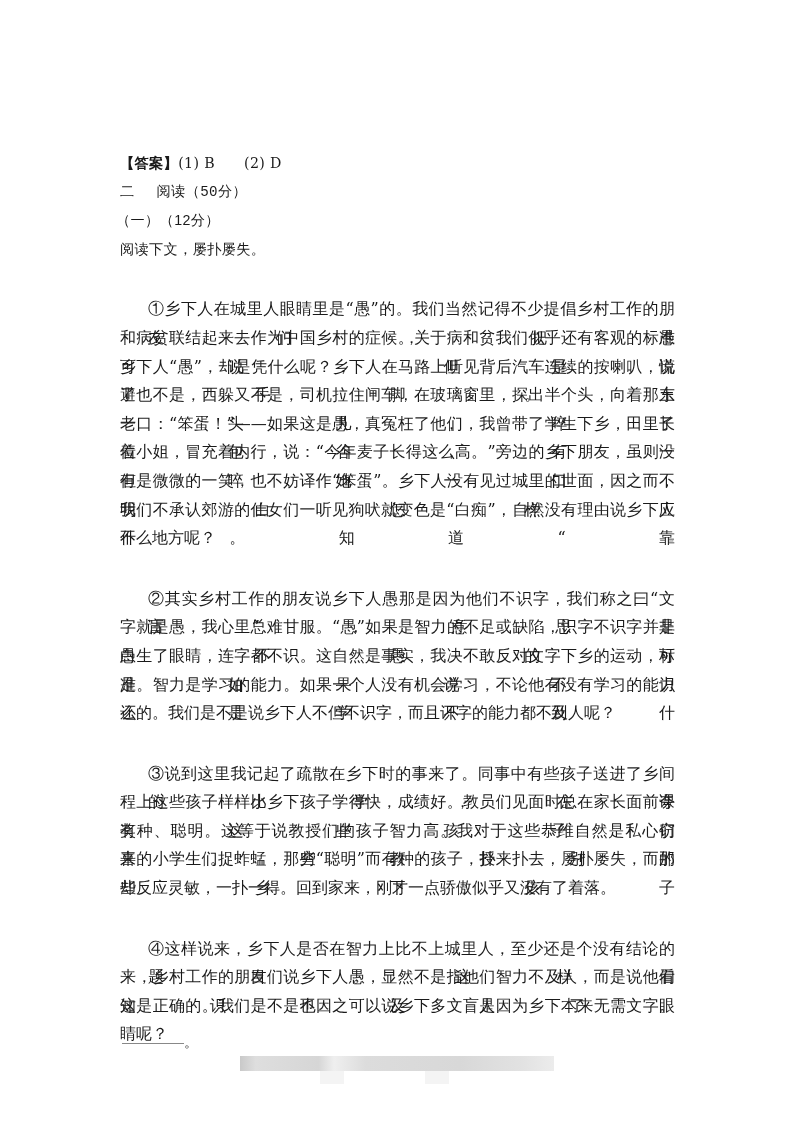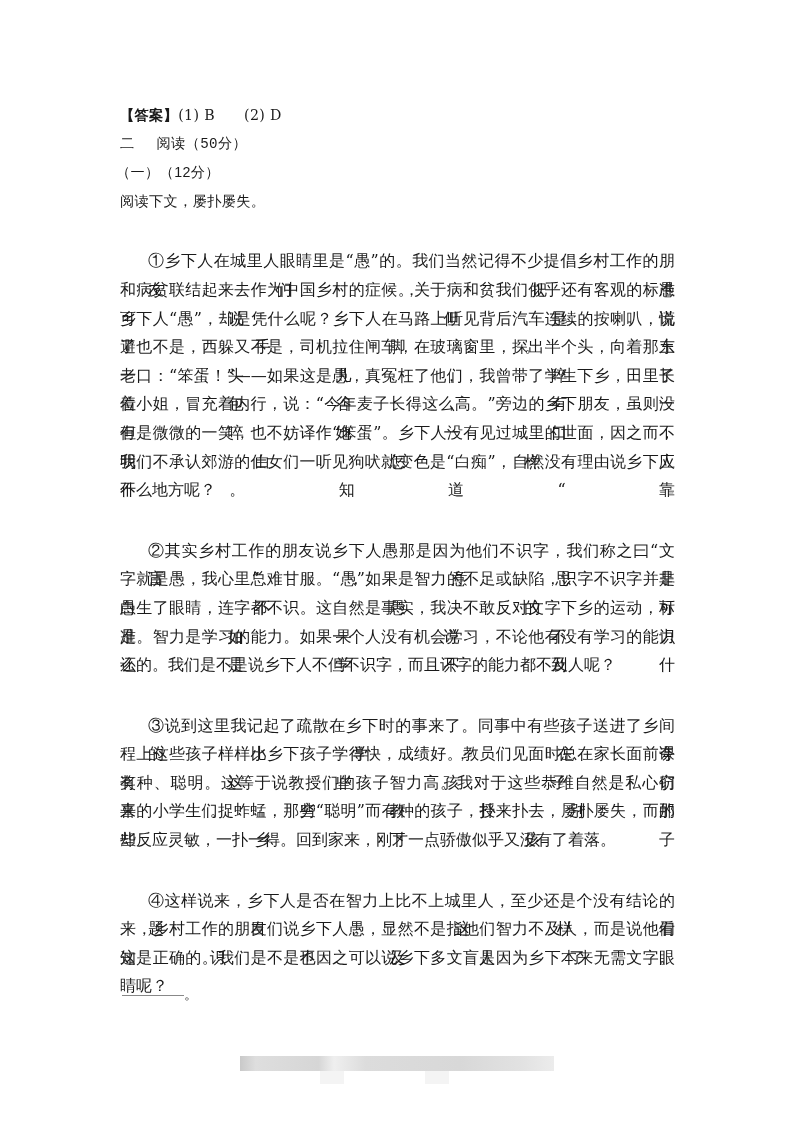"【答案】(1) B (2) D" .answer { margin-top: none -> 48px }
